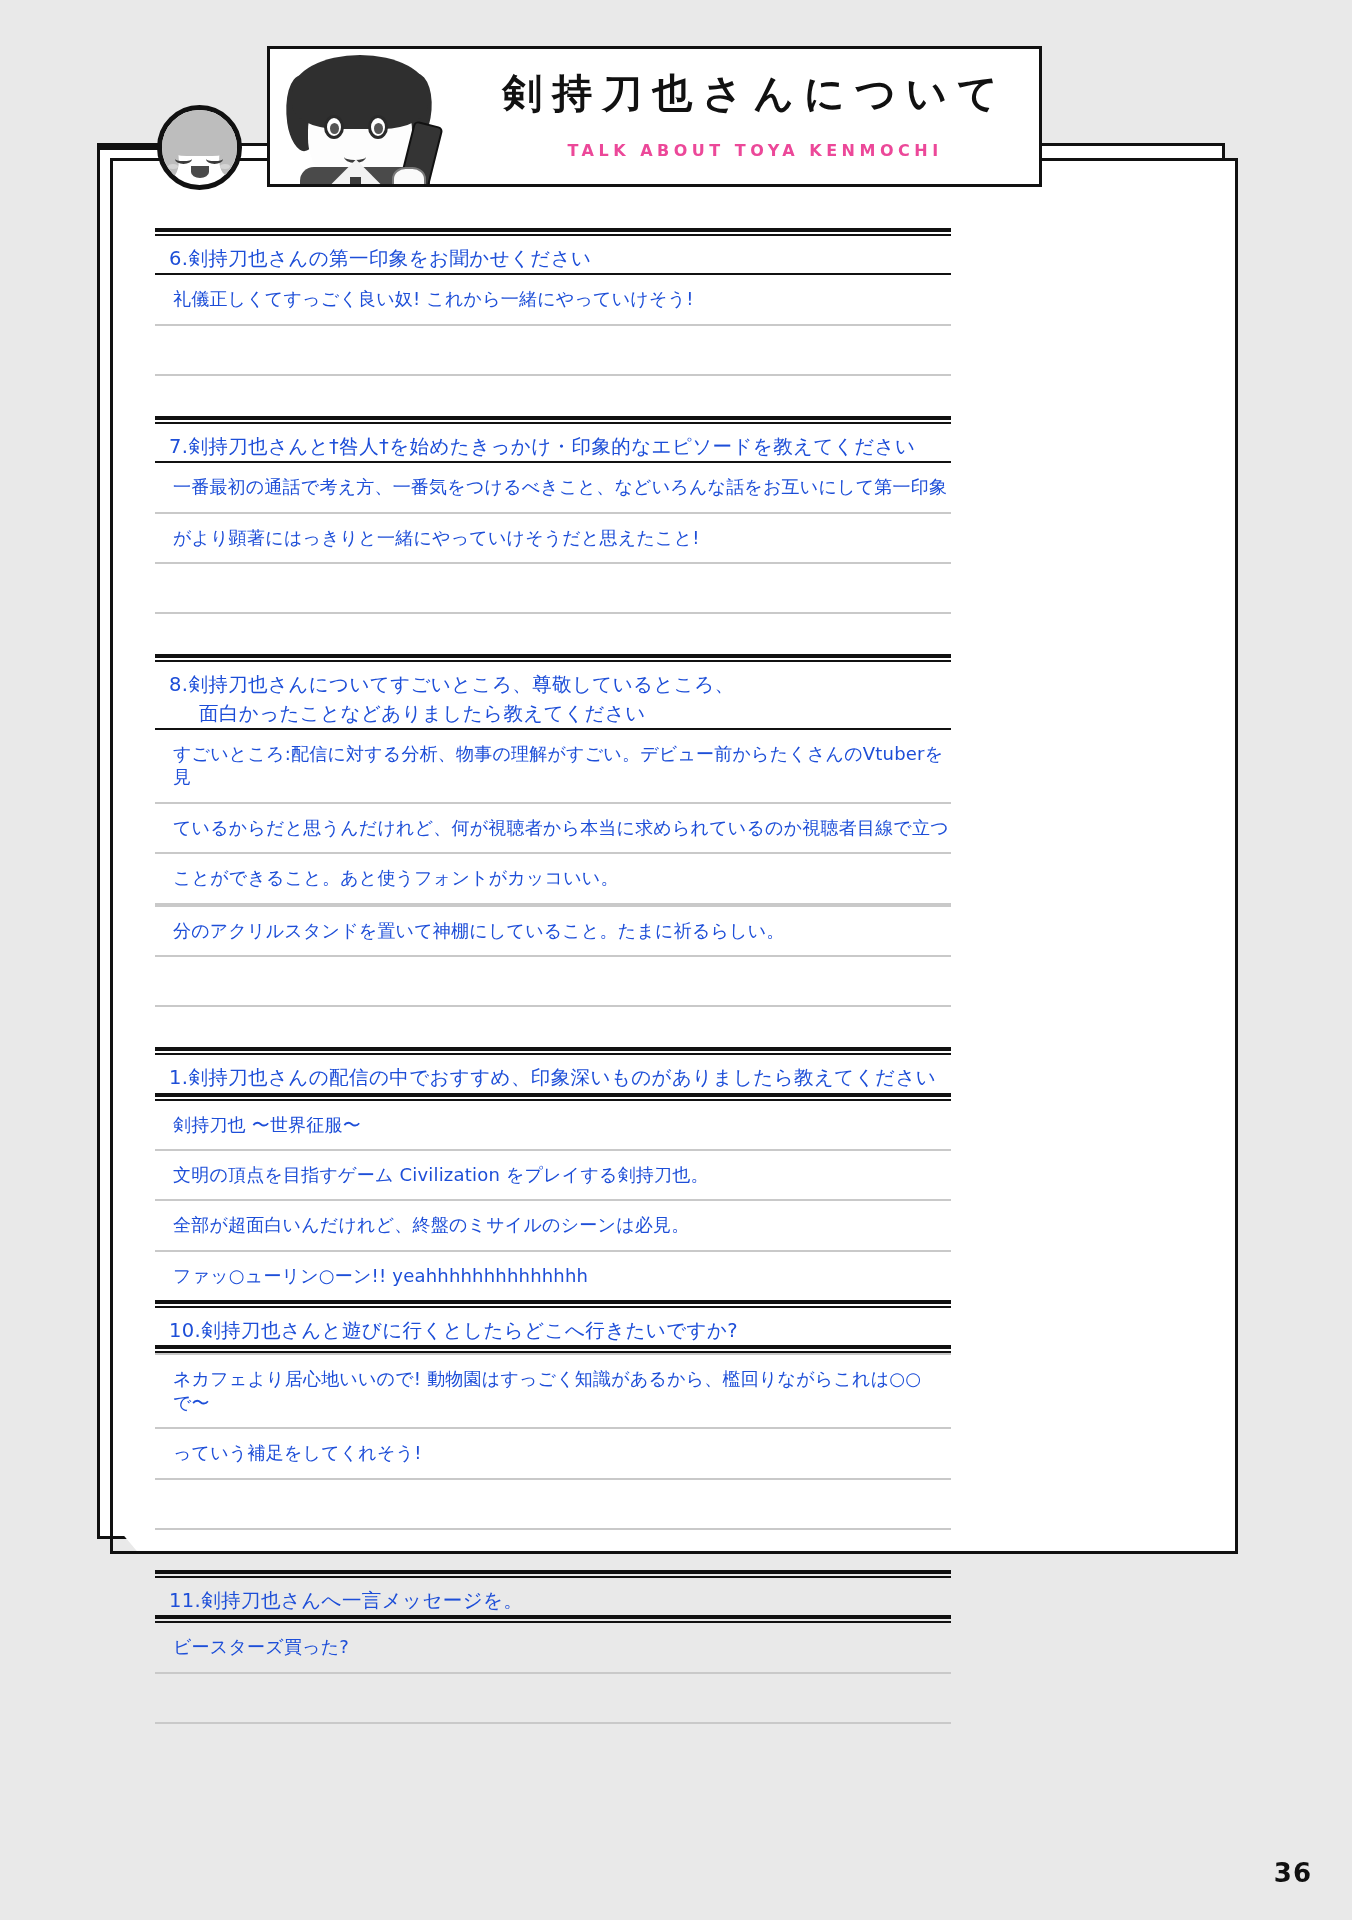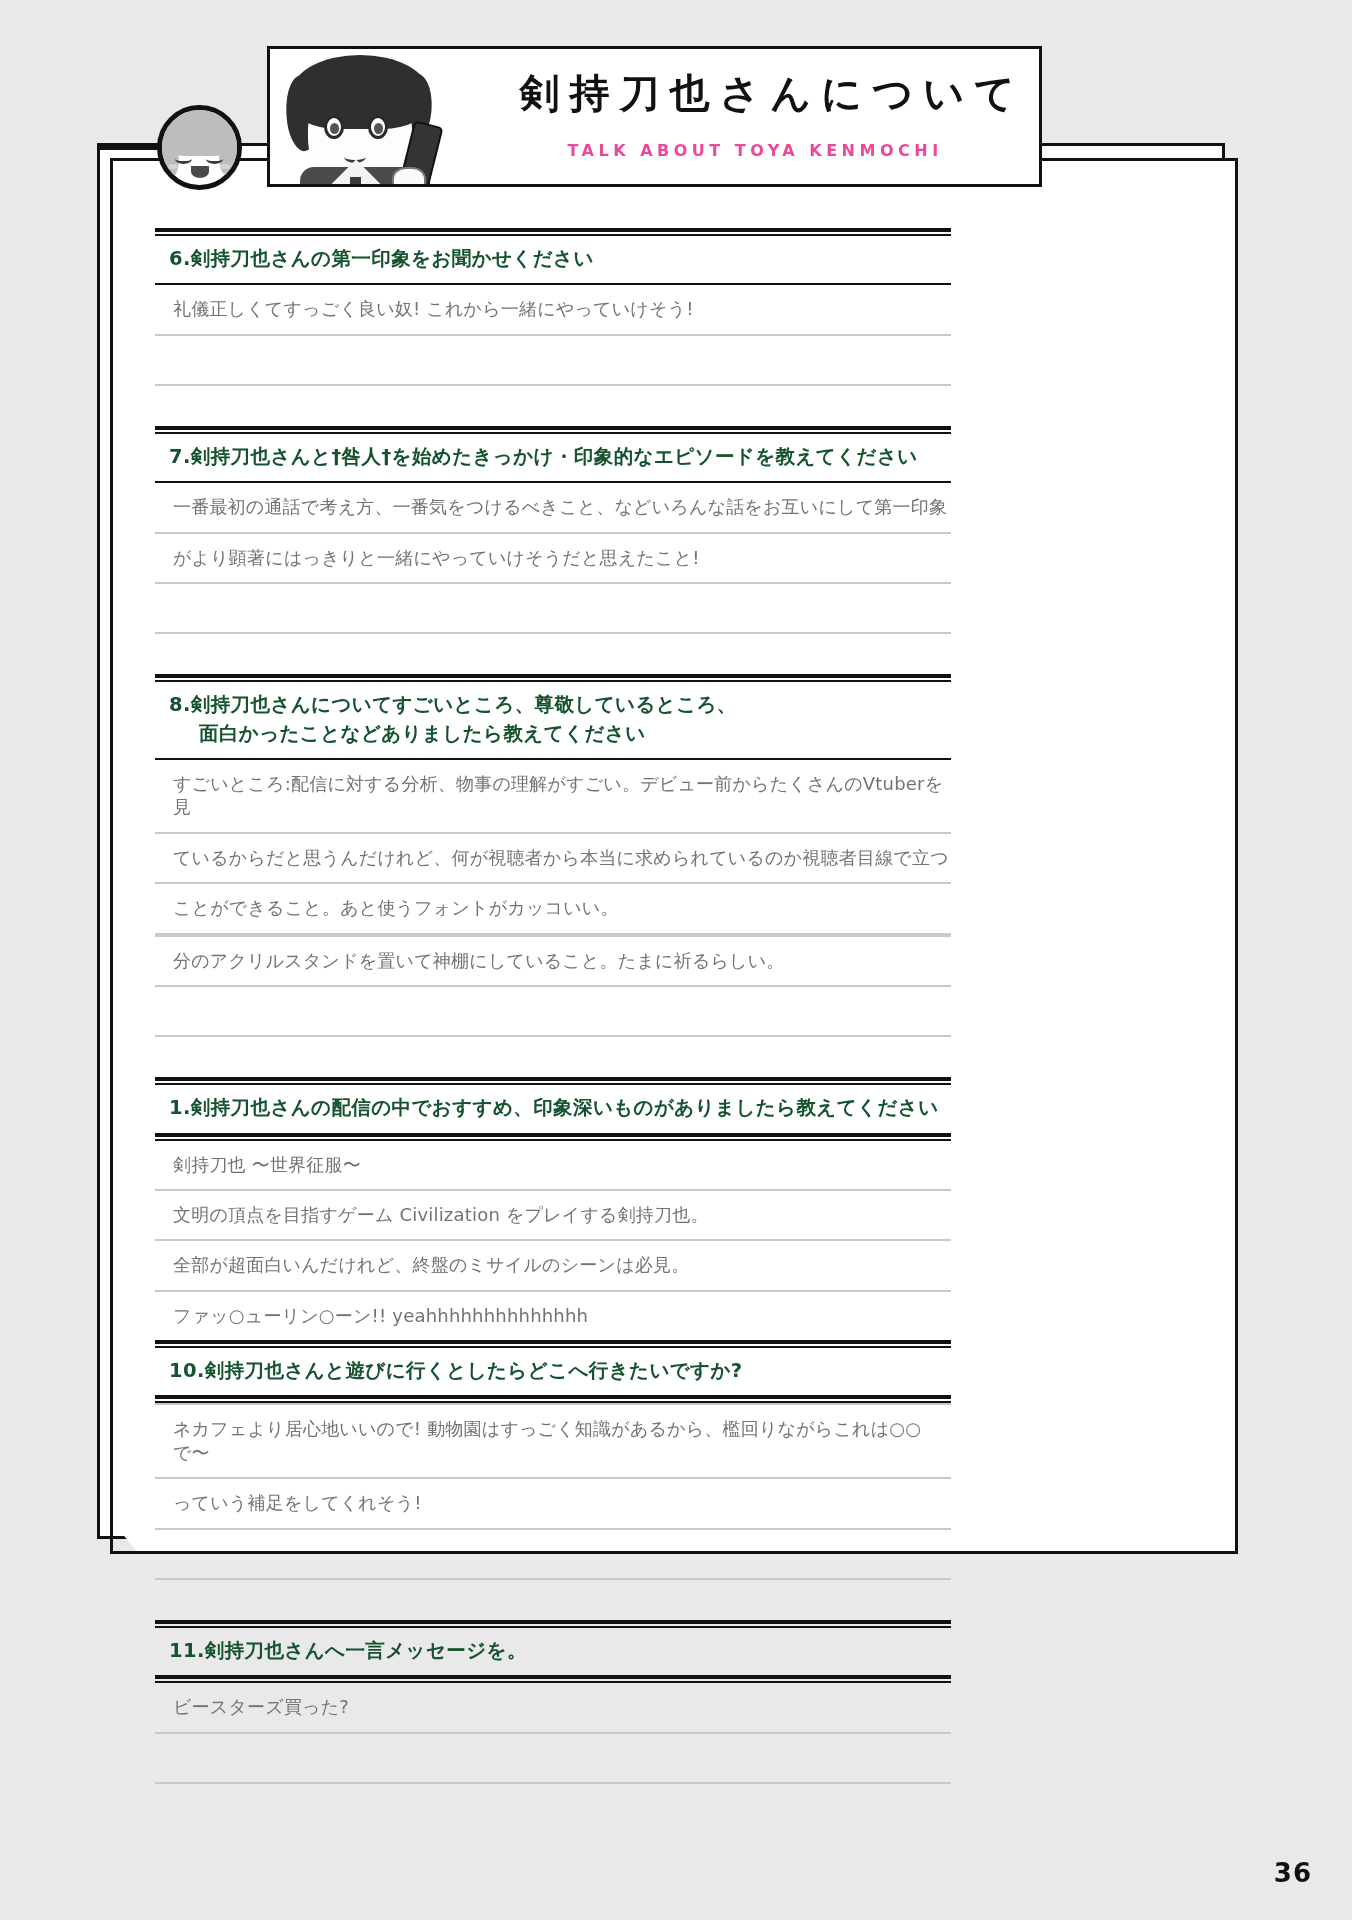"剣持刀也さんについて" .banner-title { text-align: right -> center }
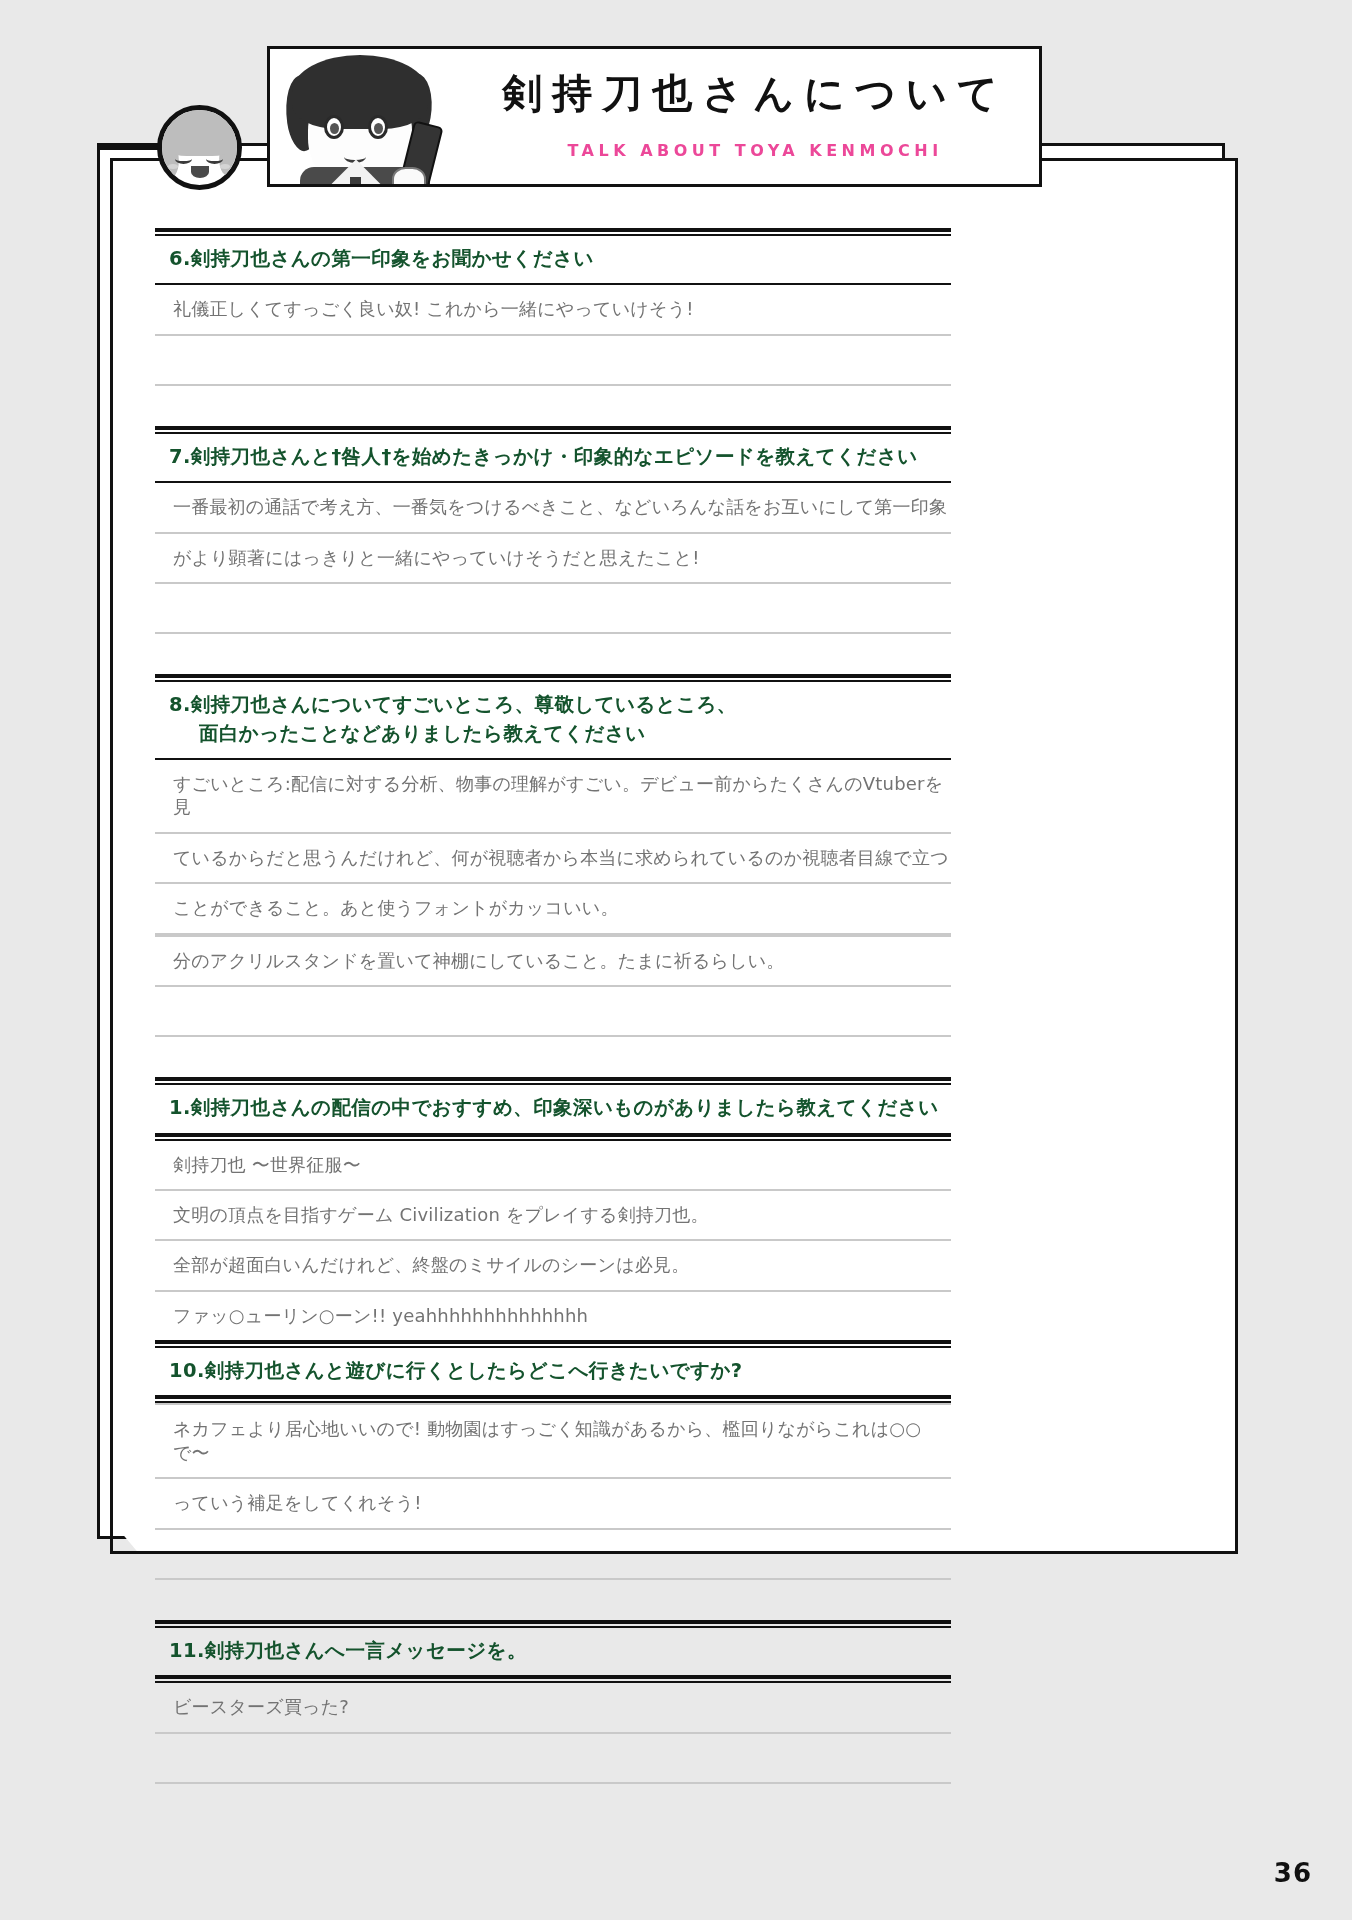"6.剣持刀也さんの第一印象をお聞かせください" .q-text { color: #14532d -> #1d4ed8; font-weight: bold -> normal; padding: 9px 0 10px 14px -> 9px 0 0 14px }
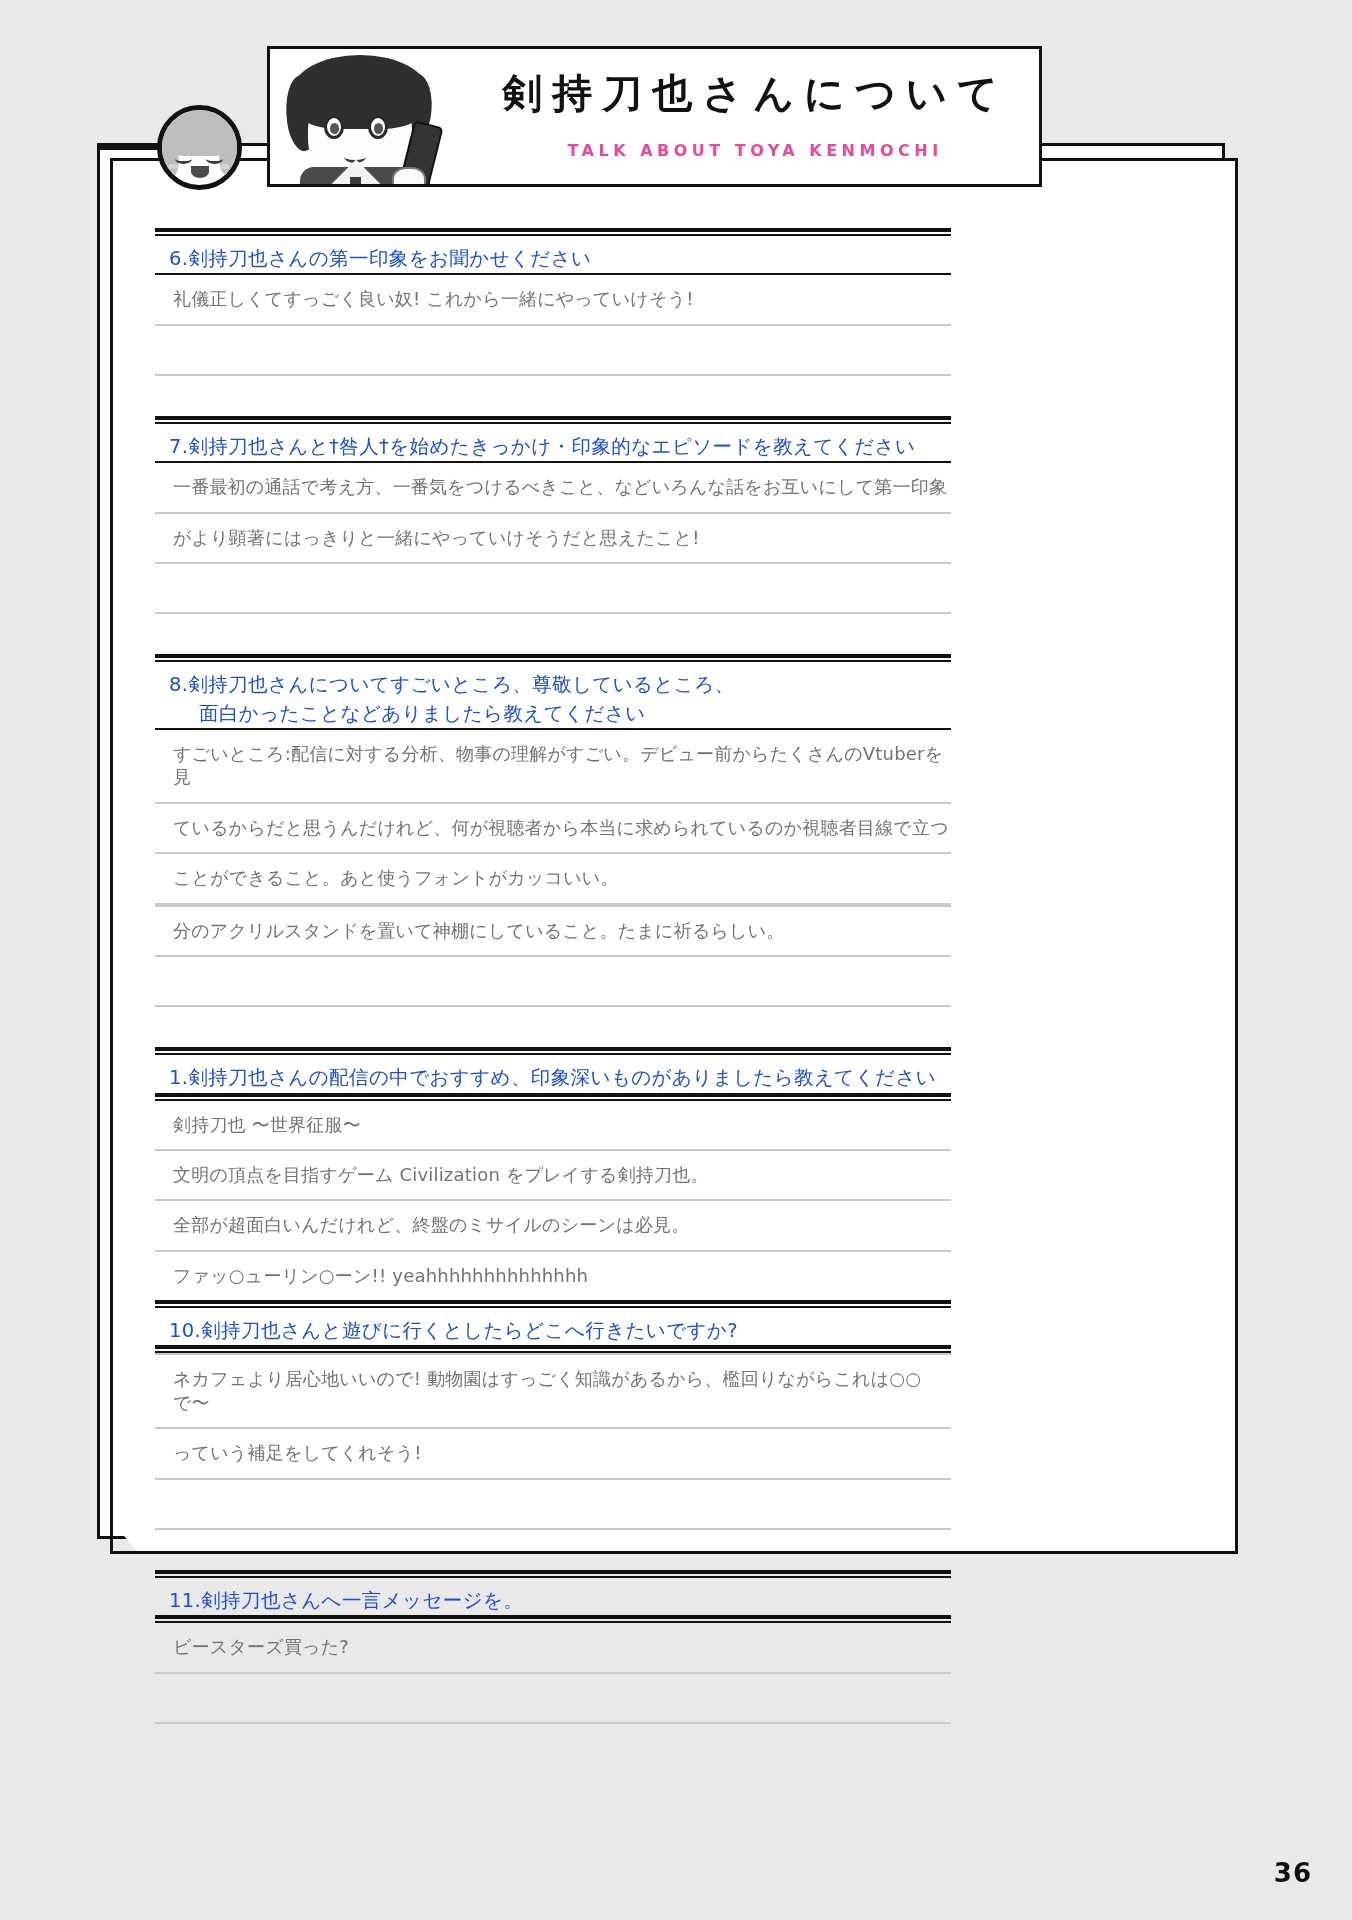"礼儀正しくてすっごく良い奴! これから一緒にやっていけそう!" .a-line { color: #737373 -> #1d4ed8 }
